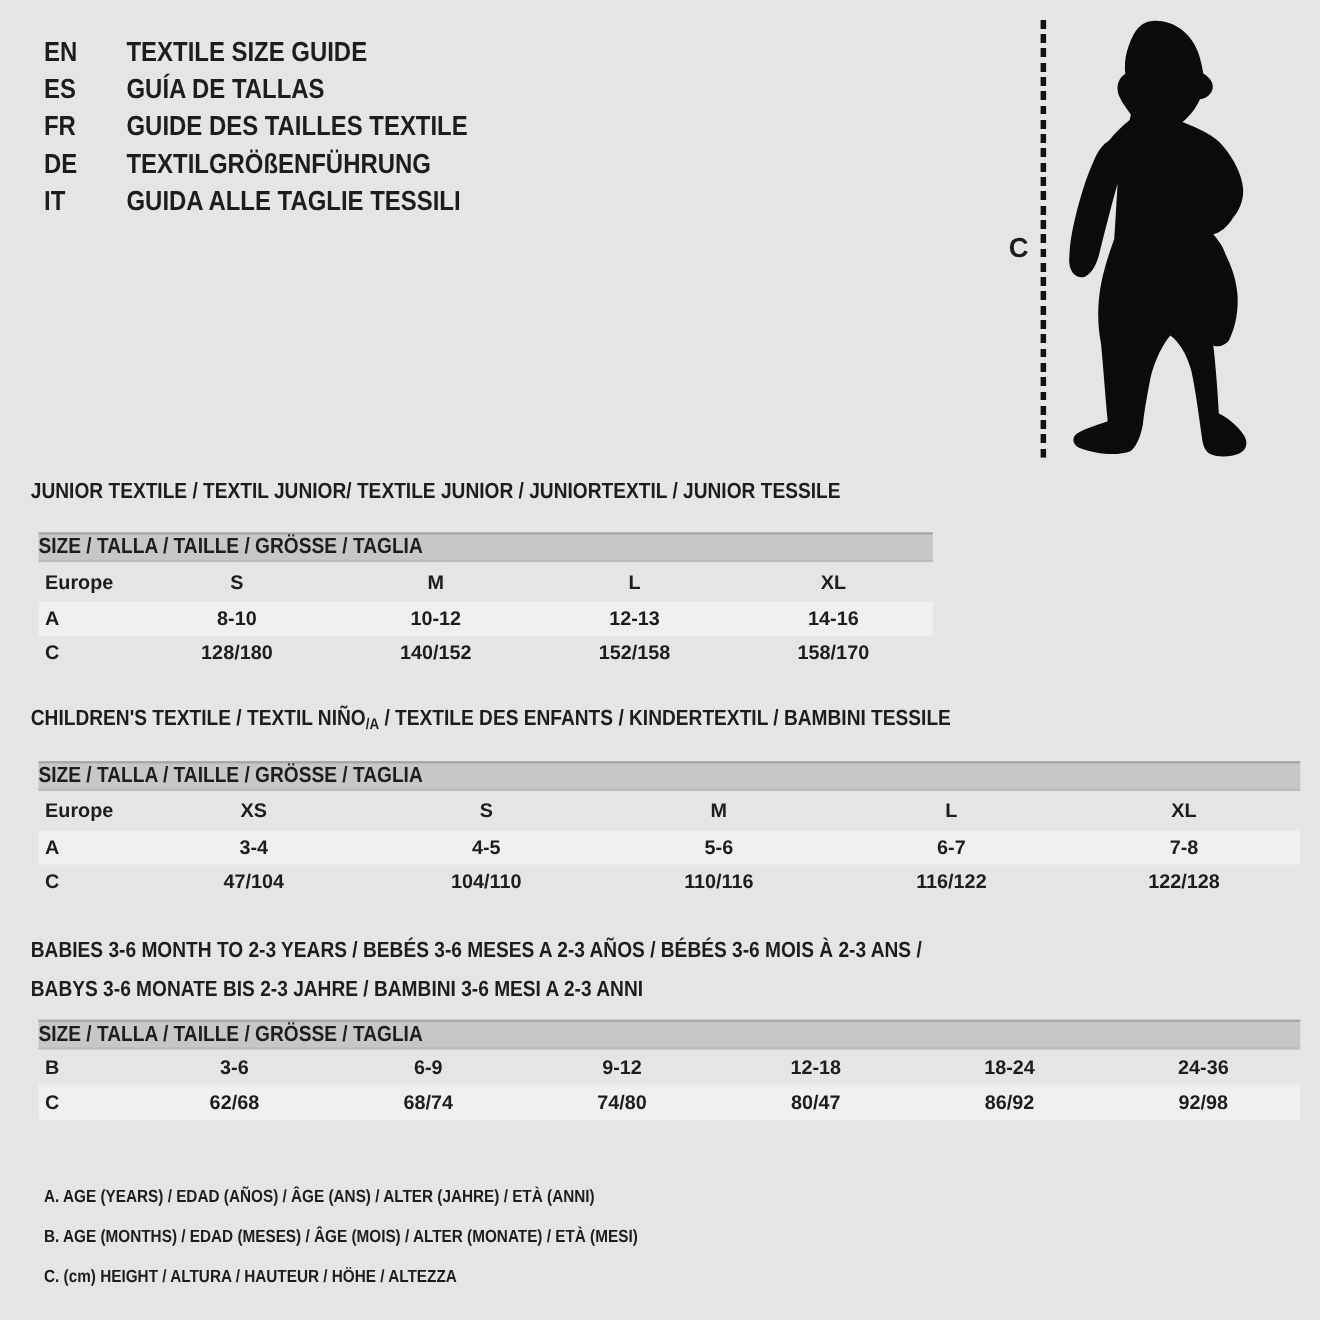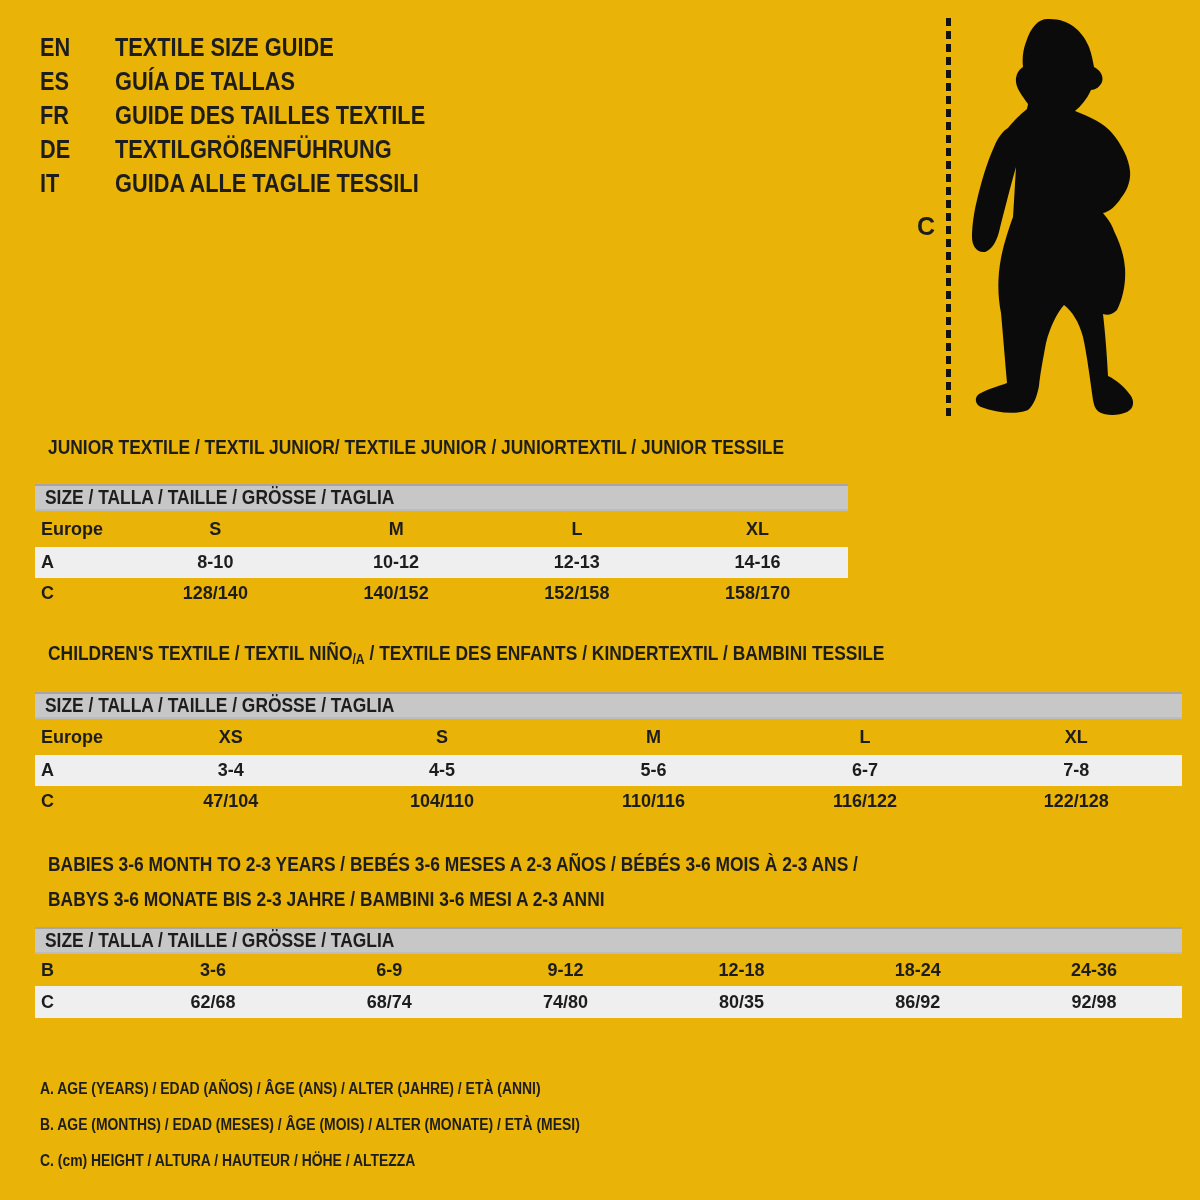"EN" .page { background: #eab308 -> #e5e5e5 }
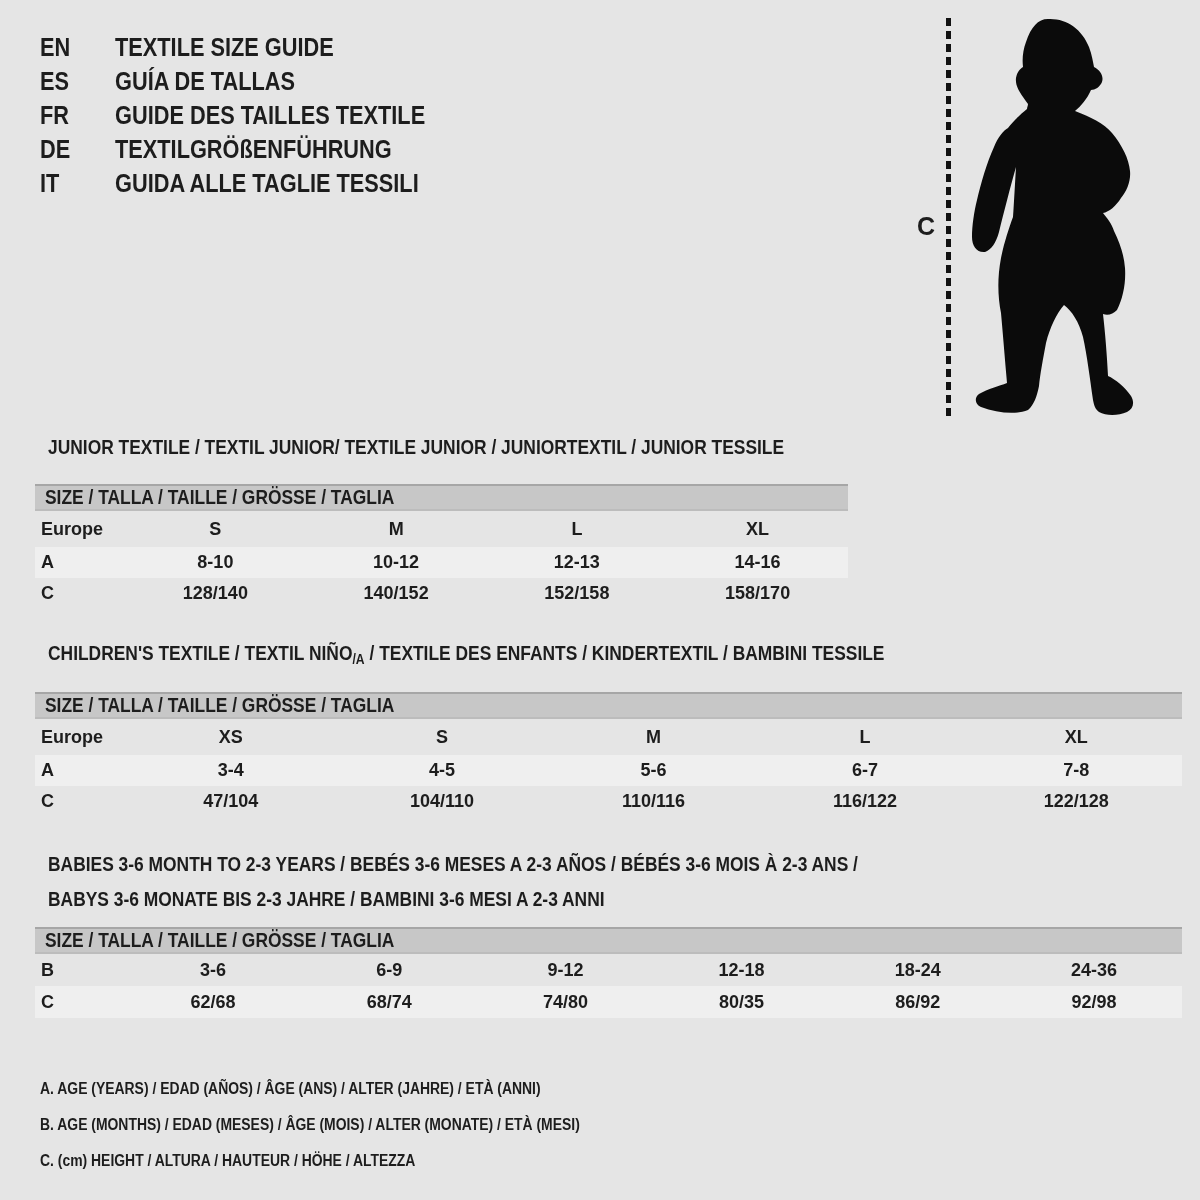"JUNIOR TEXTILE / TEXTIL JUNIOR/" .sec-title { left: 48px -> 28px }
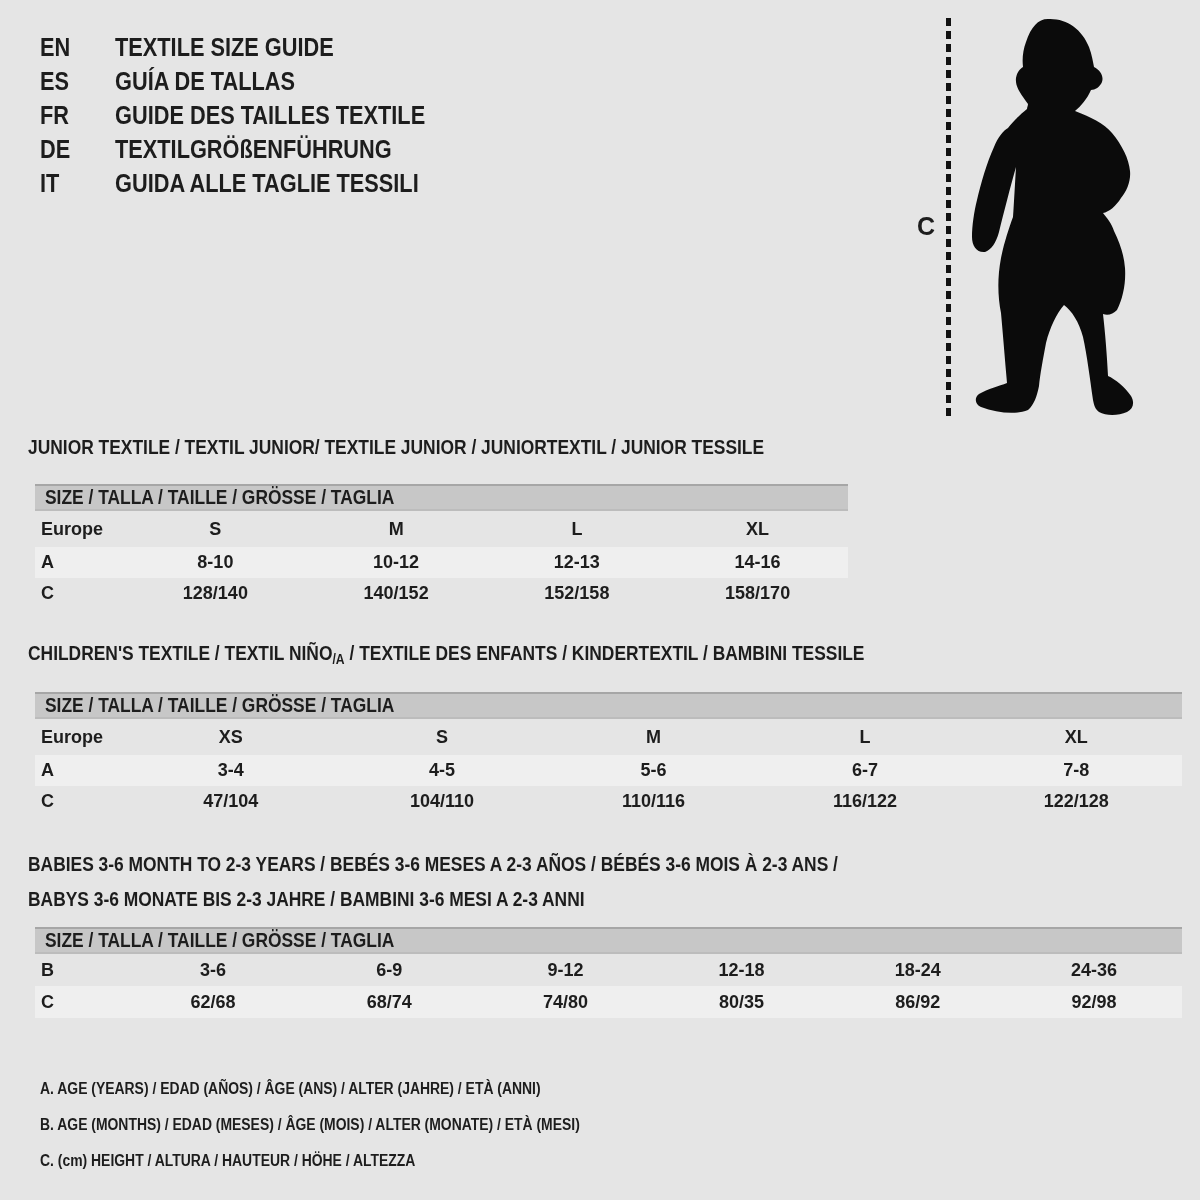"SIZE / TALLA / TAILLE" .st-head { padding-left: 10px -> 0 }
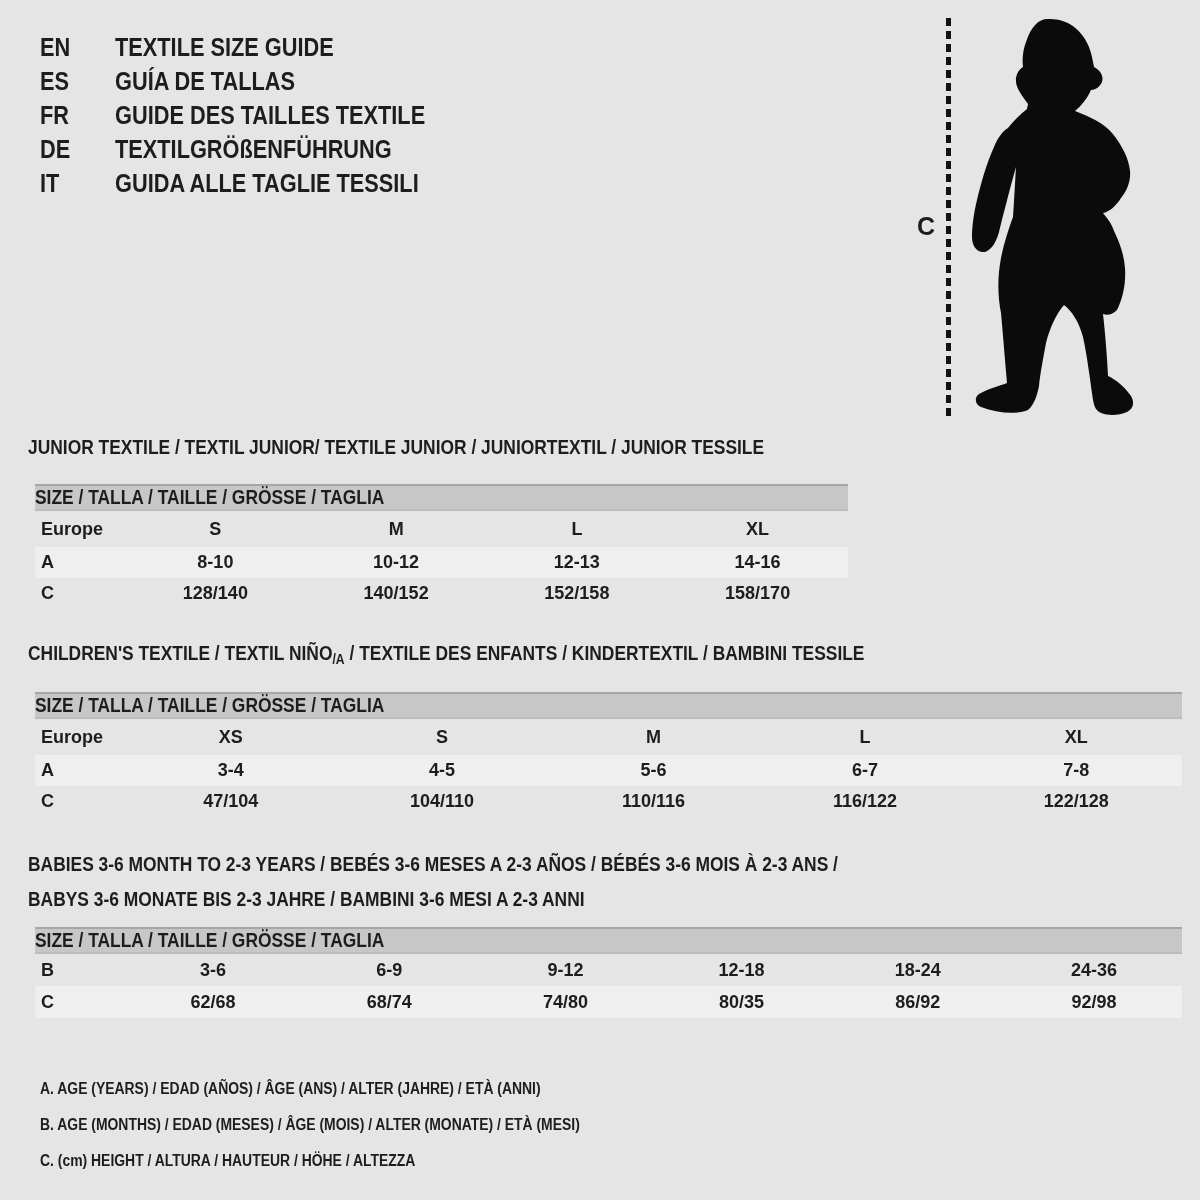"128/140" span.st-cell { text: 128/140 -> 128/180 }
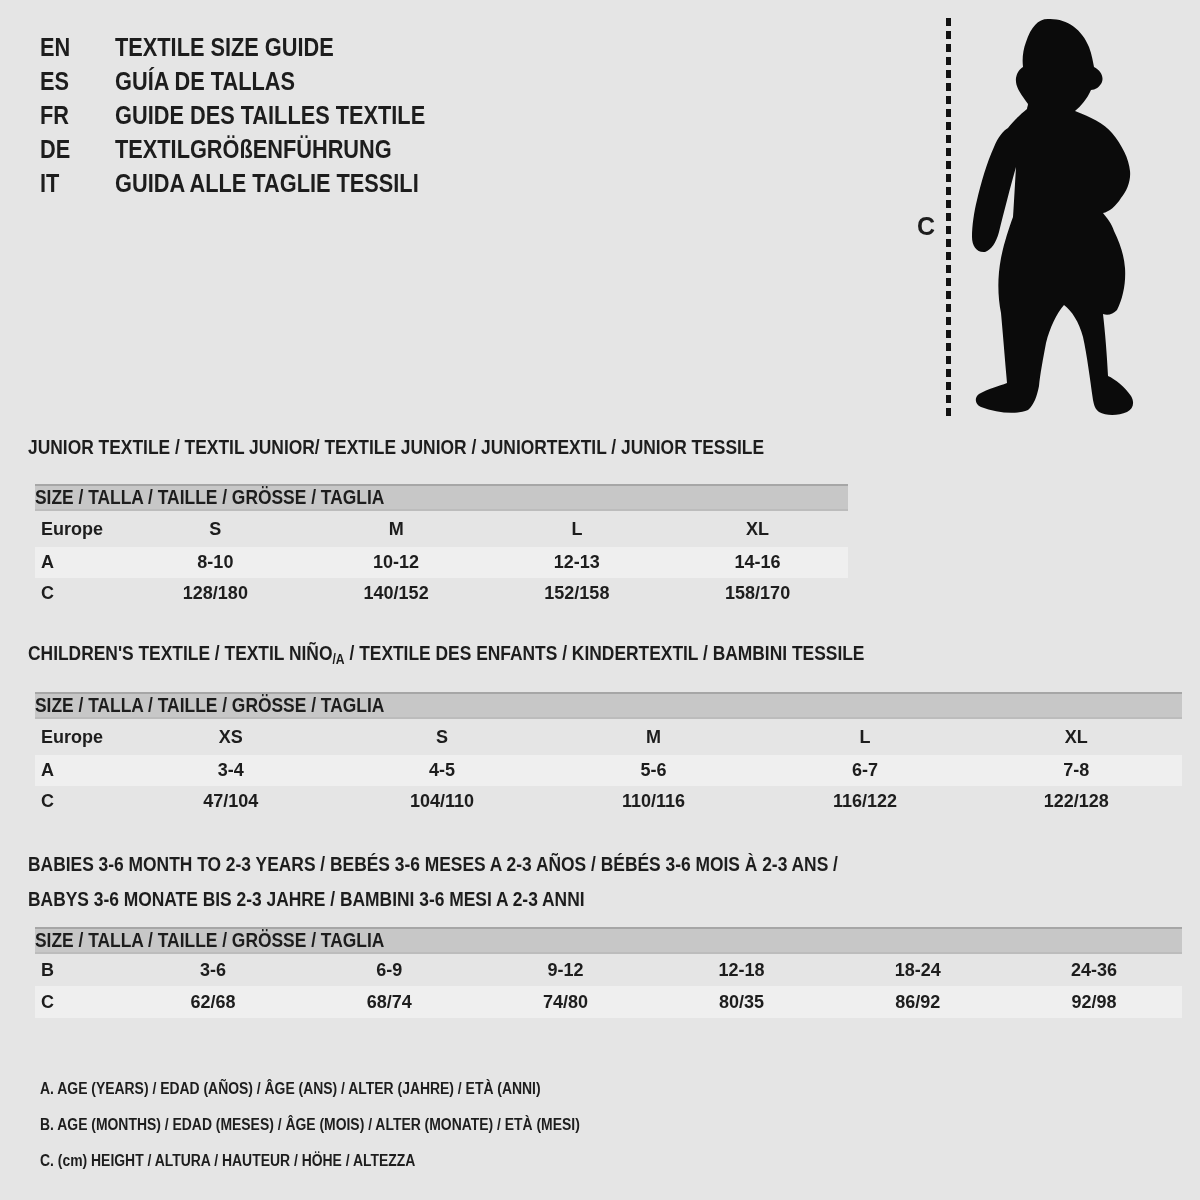"80/35" span.st-cell { text: 80/35 -> 80/47 }
